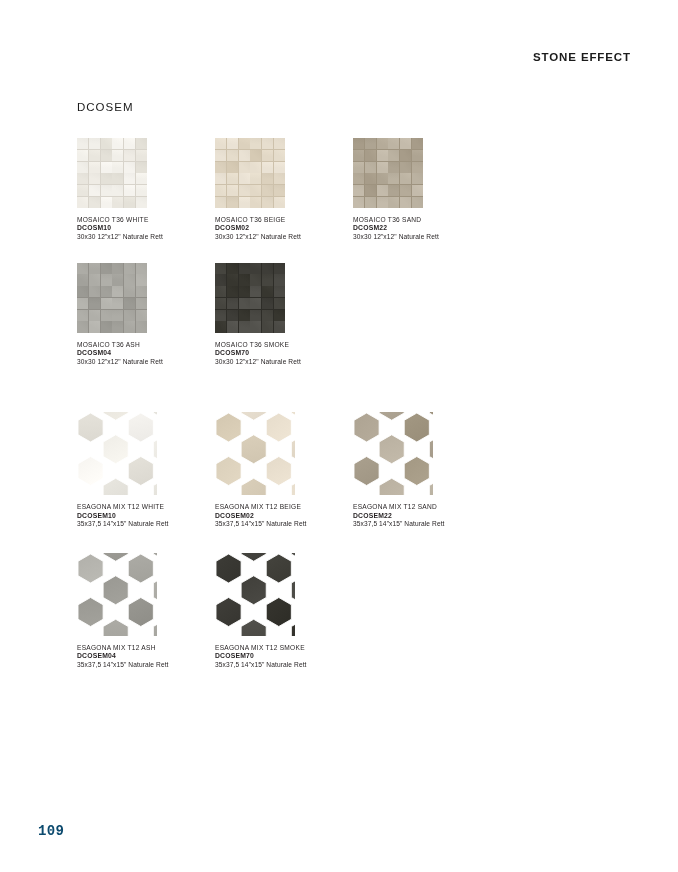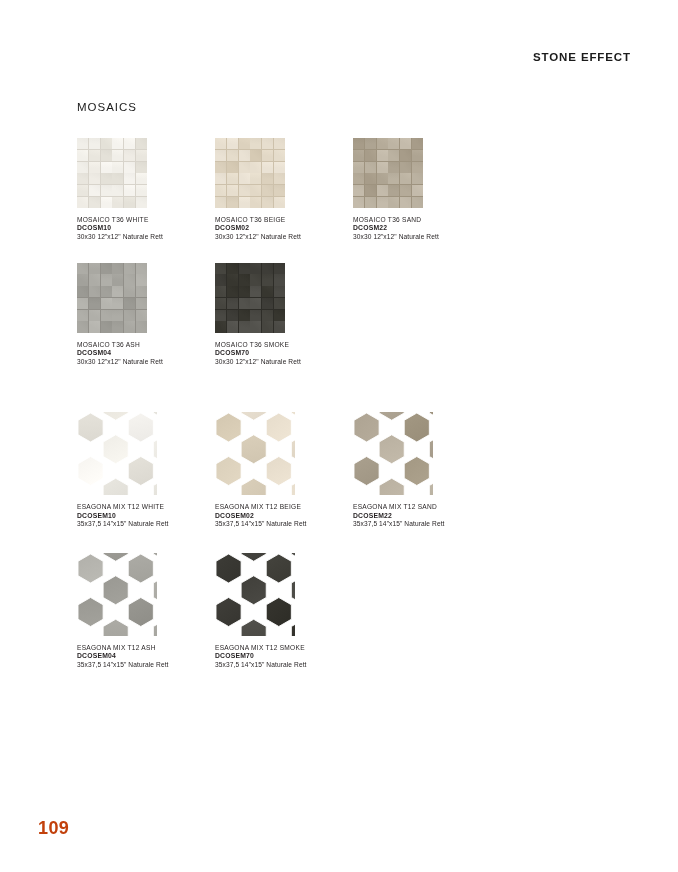"MOSAICS" div.section-title { text: MOSAICS -> DCOSEM }
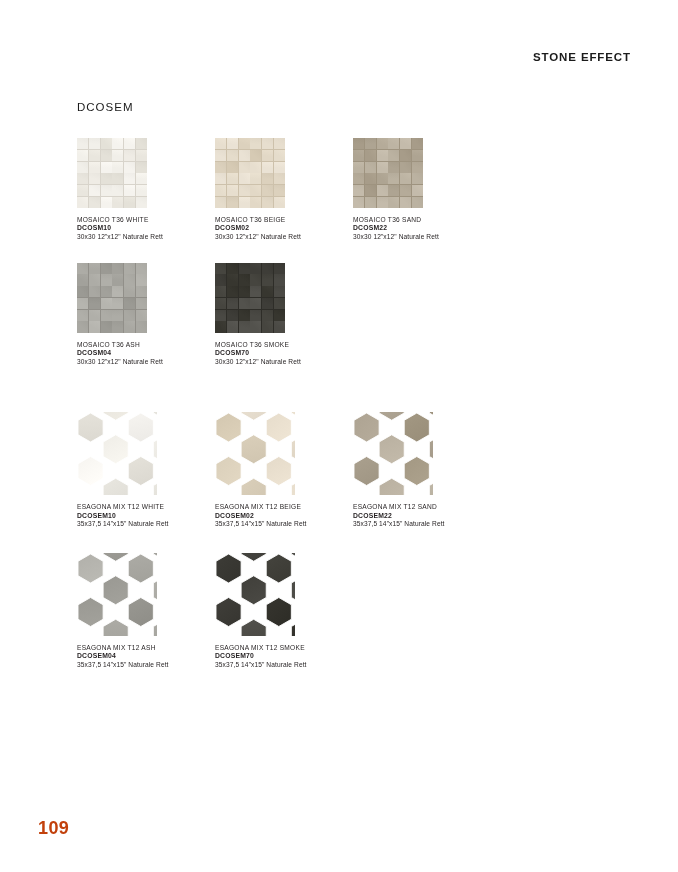"109" .page-number { color: #c2410c -> #0c4a6e; font-family: none -> Liberation Mono, monospace; font-size: 18px -> 14px }
